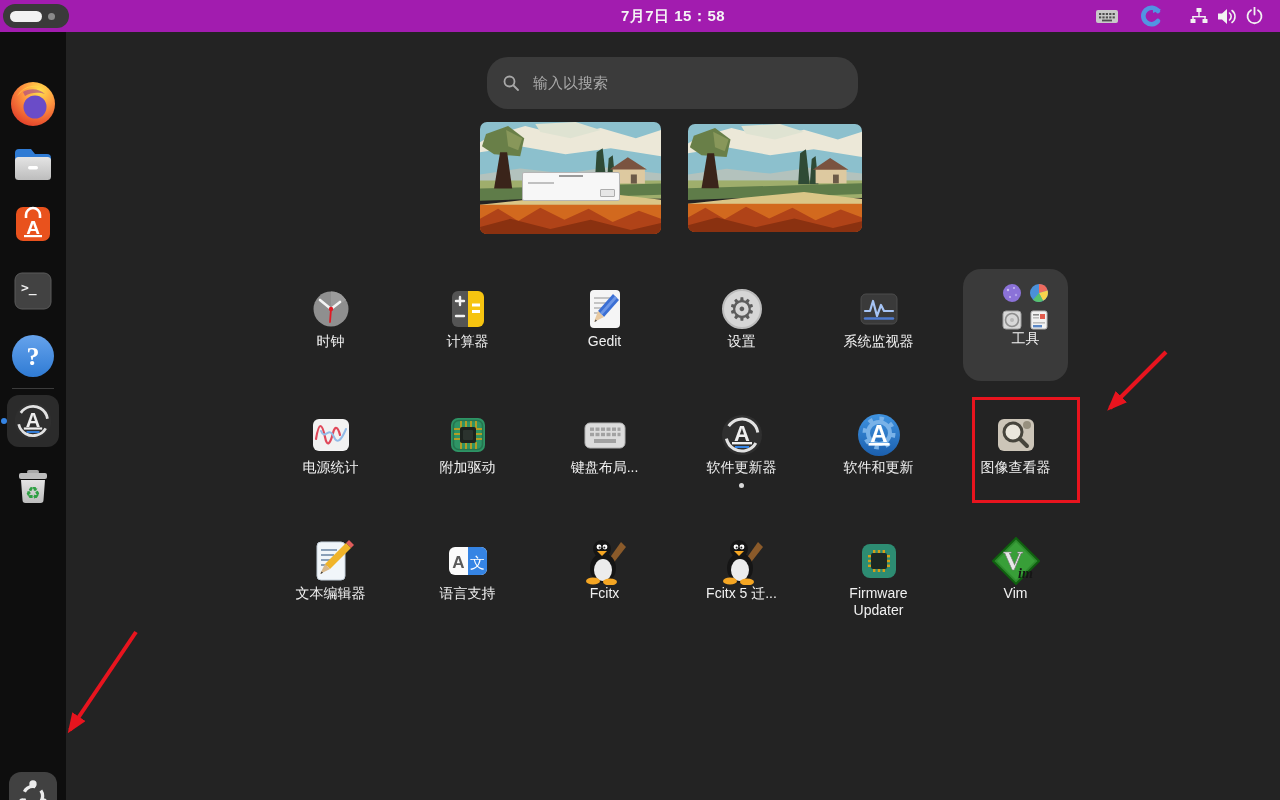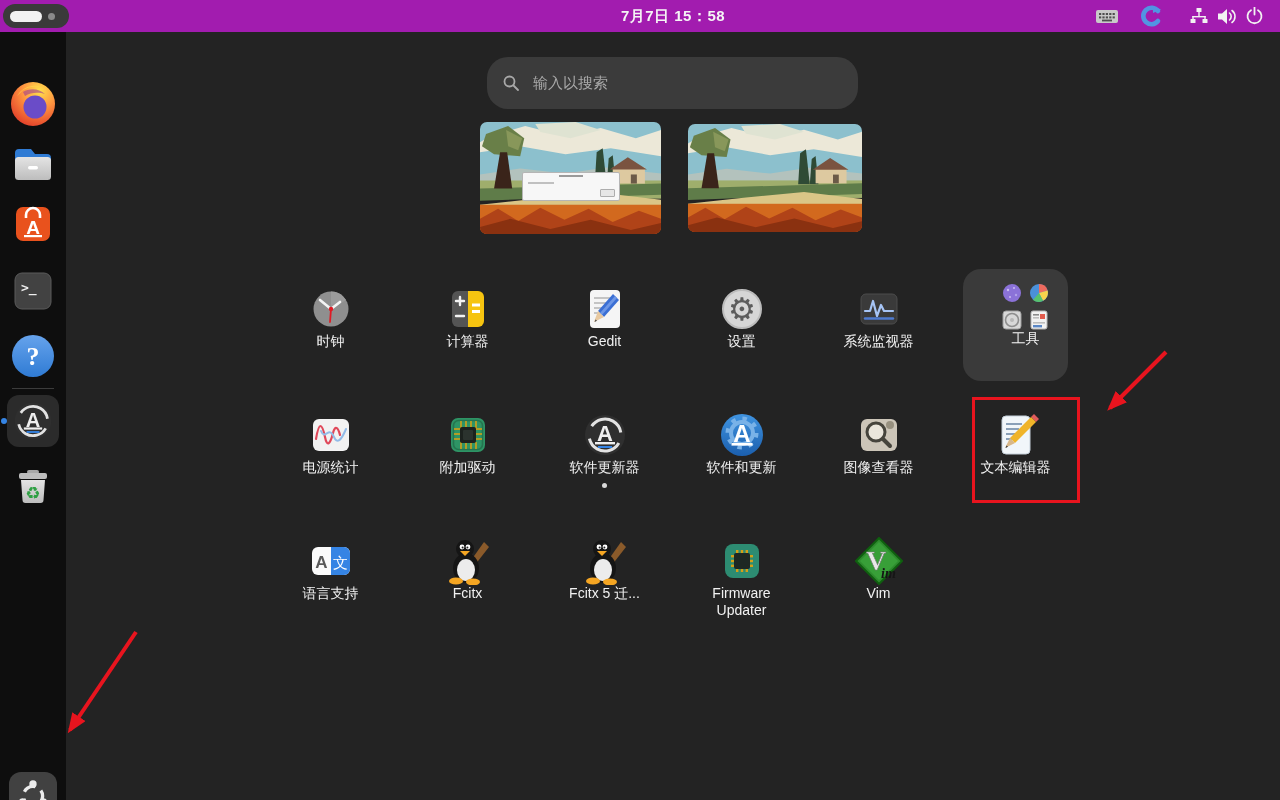"键盘布局..." div.app { html: none -> <div> <svg> <rect></rect> <g> <rect></rect> <rect></rect> <rect></rect> <rect></rect> <rect></rect> <rect></rect> <rect></rect> <rect></rect> <rect></rect> <rect></rect> <rect></rect> <rect></rect> <rect></rect> </g> </svg> <div>键盘布局...</div> </div> }
